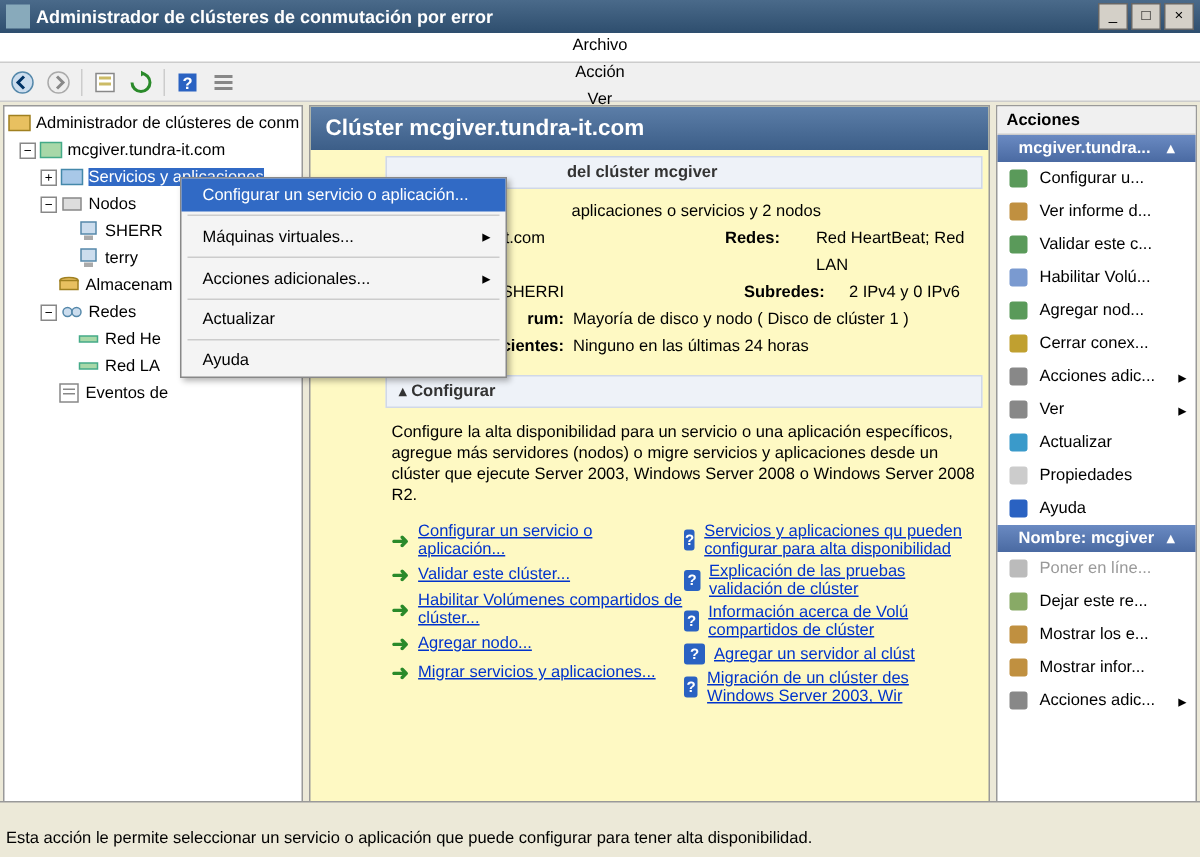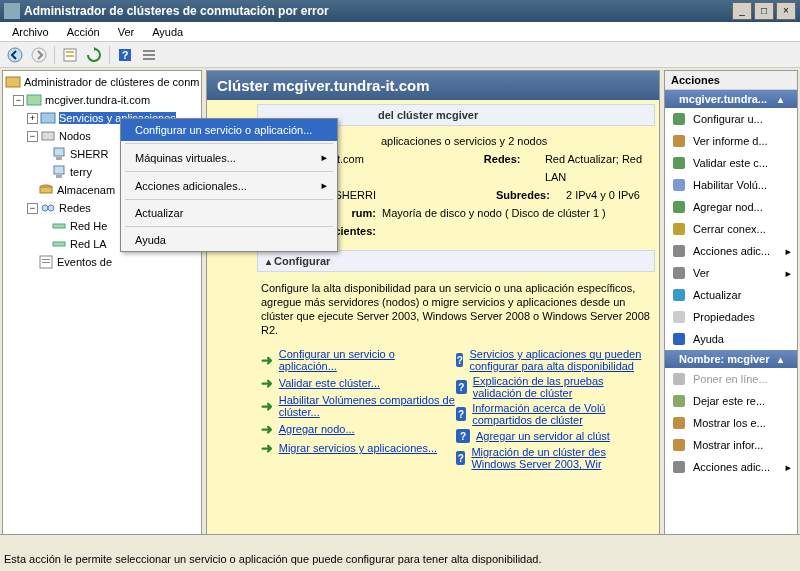"Archivo" .menubar { flex-direction: none -> column }
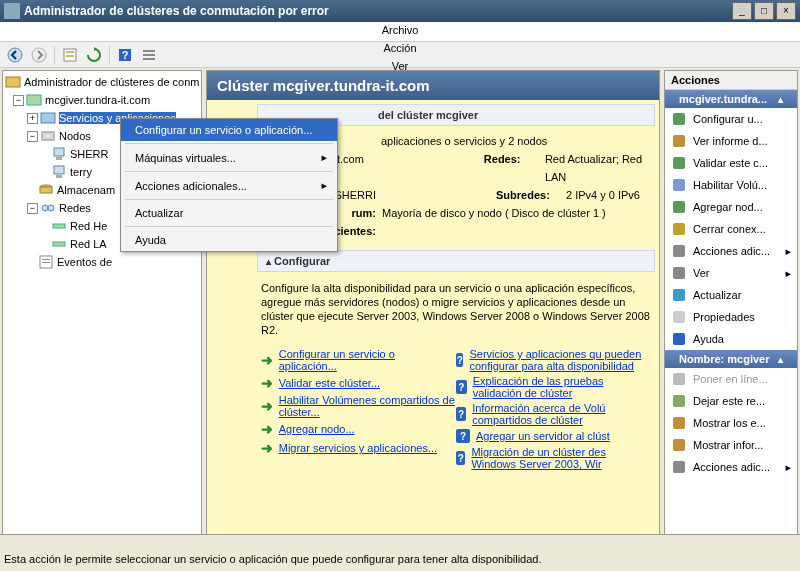"Red Actualizar; Red LAN" span { text: Actualizar -> HeartBeat }
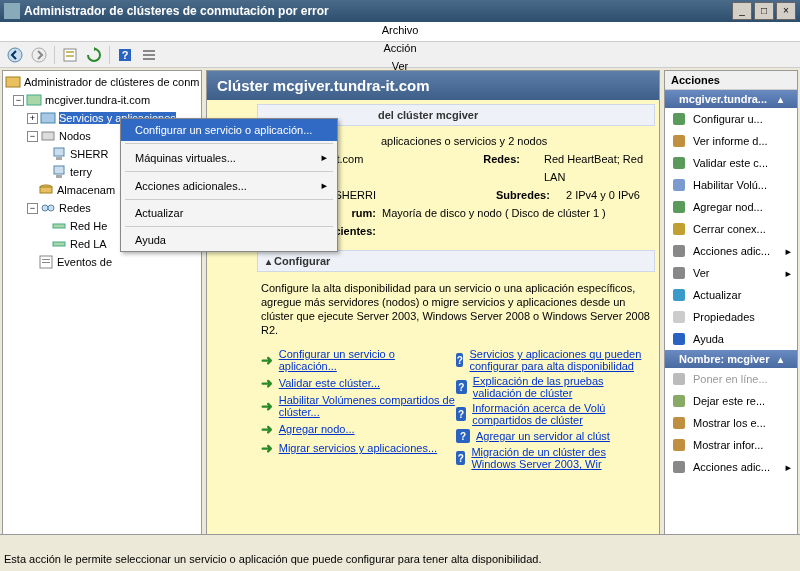"Ninguno en las últimas 24" span { html: none -> <span>Ninguno en las últimas 24 horas</span> }
